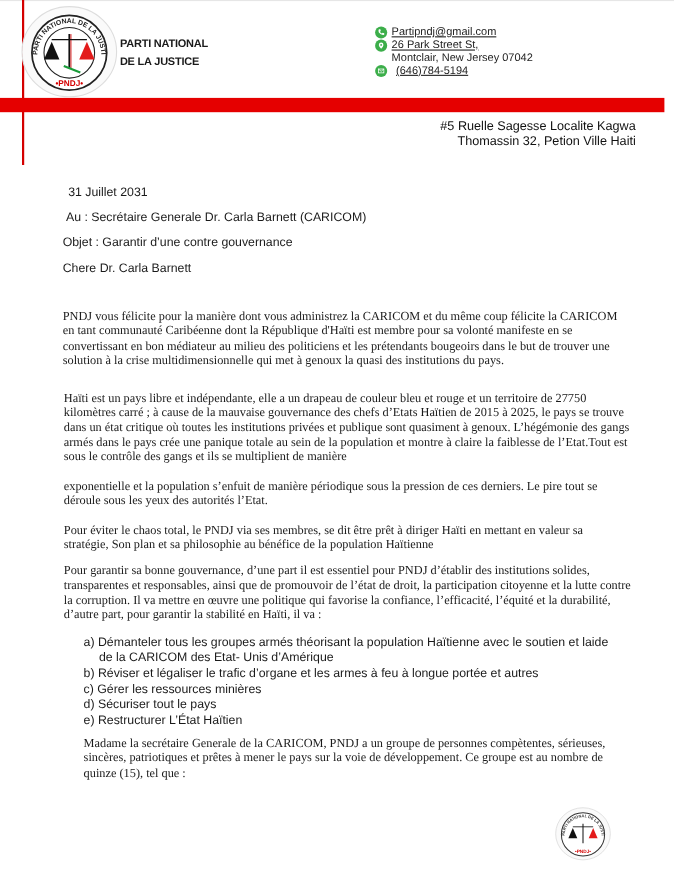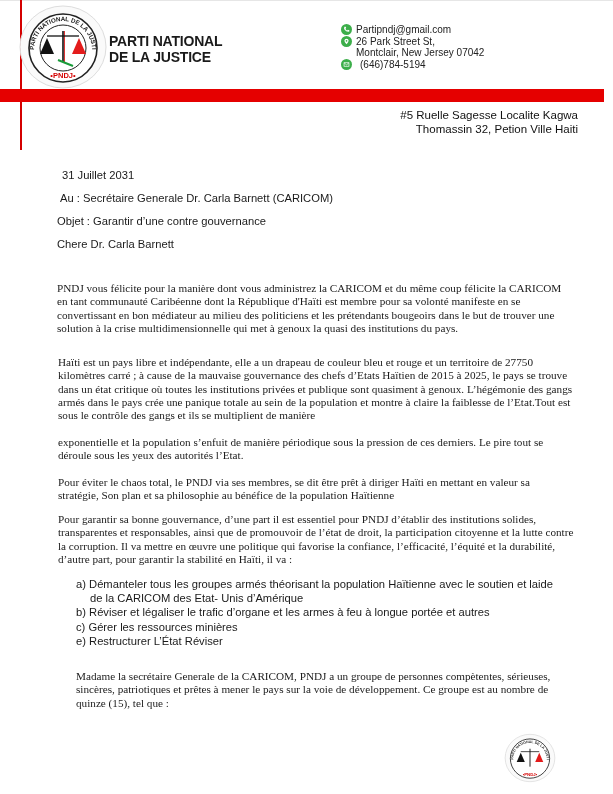"Partipndj@gmail.com" .contact .row { text-decoration: none -> underline }
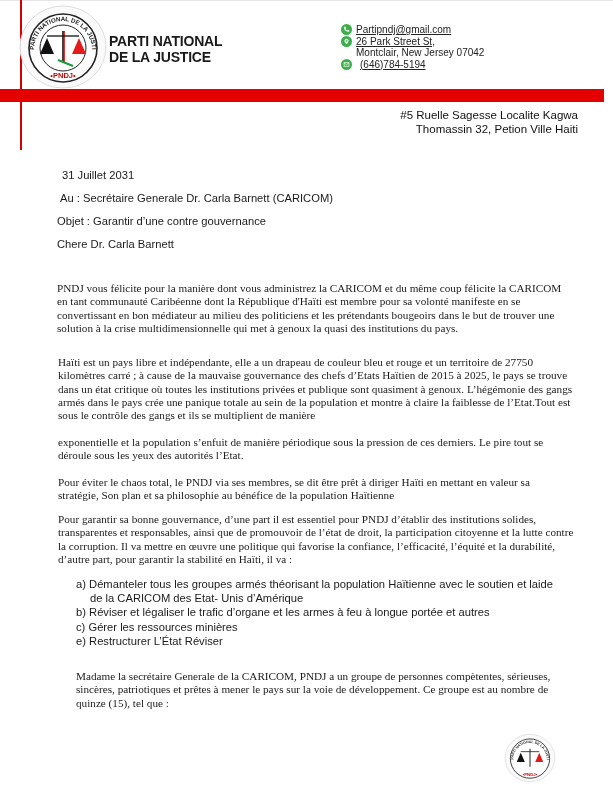"PARTI NATIONAL" .brand { font-size: 14px -> 10px }
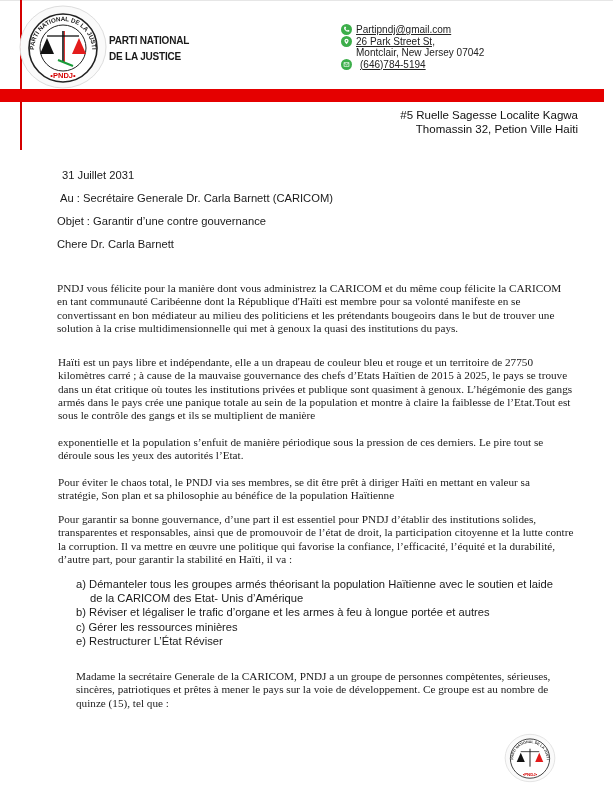"d) Sécuriser tout le pays" div { html: none -> <div>d) Sécuriser tout le pays</div> }
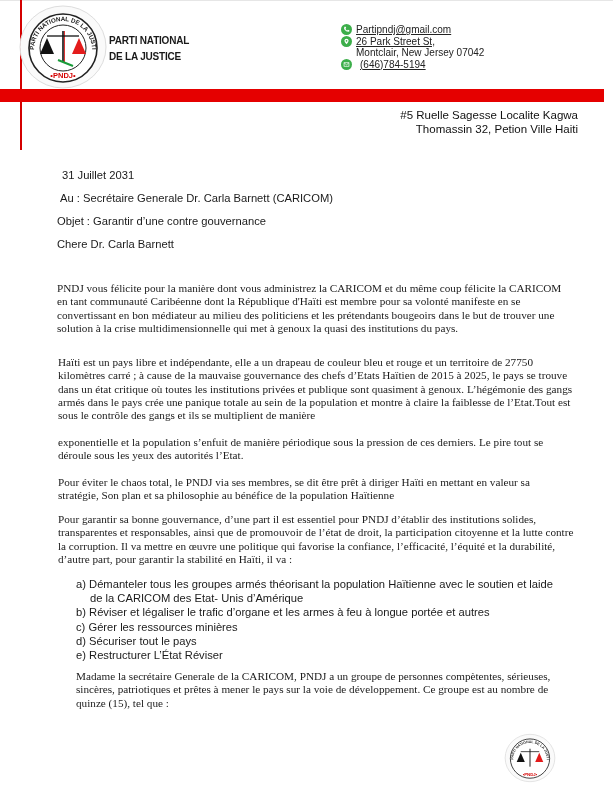"e) Restructurer L’État Réviser" div { text: Réviser -> Haïtien }
